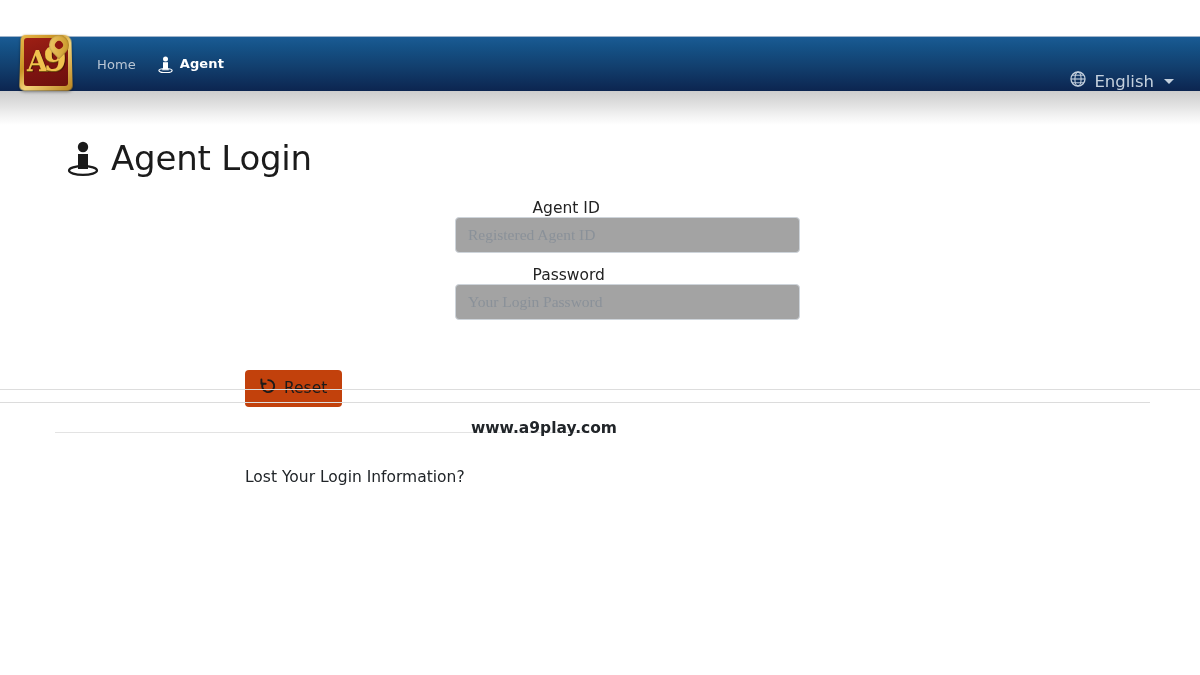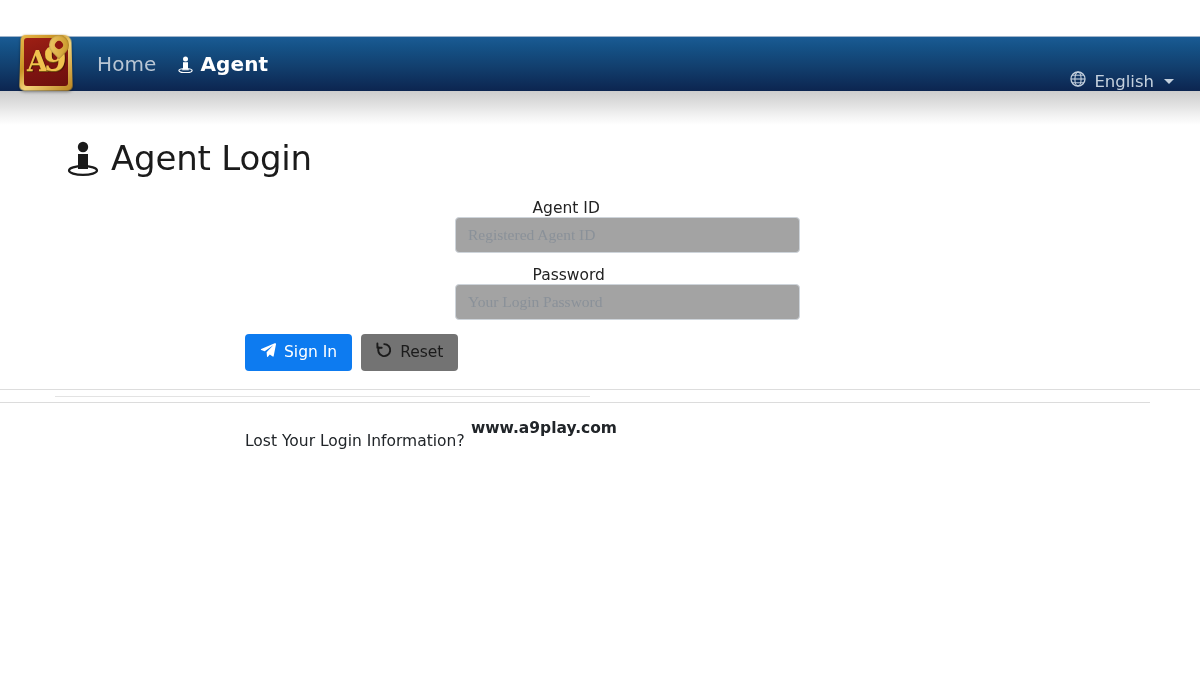"Home" .nav-link { align-items: center -> flex-start; font-size: 20px -> 13px }
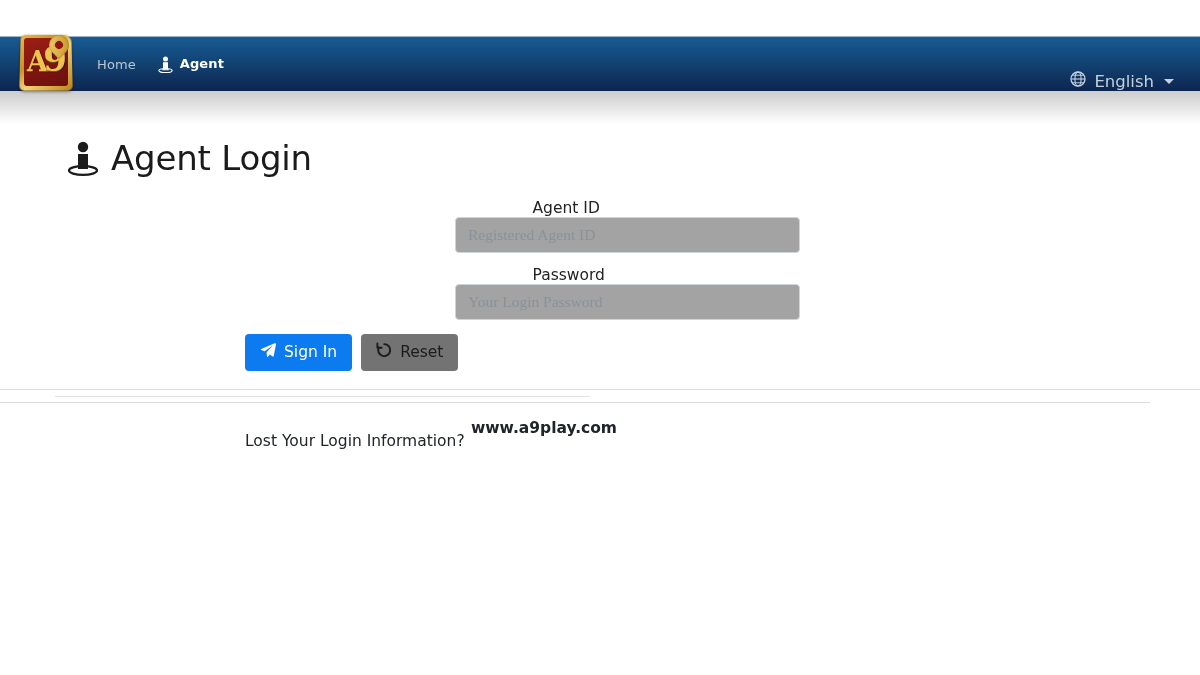"Sign In" button.btn { html: <button> <span> <svg> <path></path> </svg> </span> <span>Sign In</span> </button> -> none }
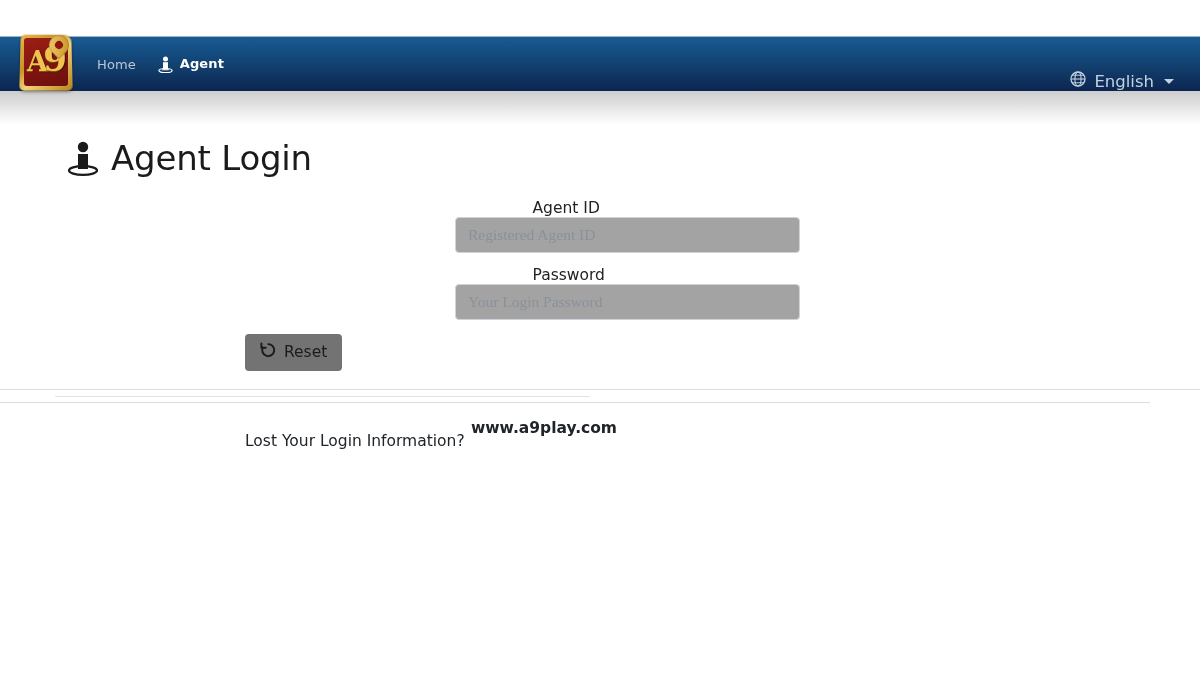"Reset" .btn-warning { background: #737373 -> #c2410c; margin-top: none -> 36px }
